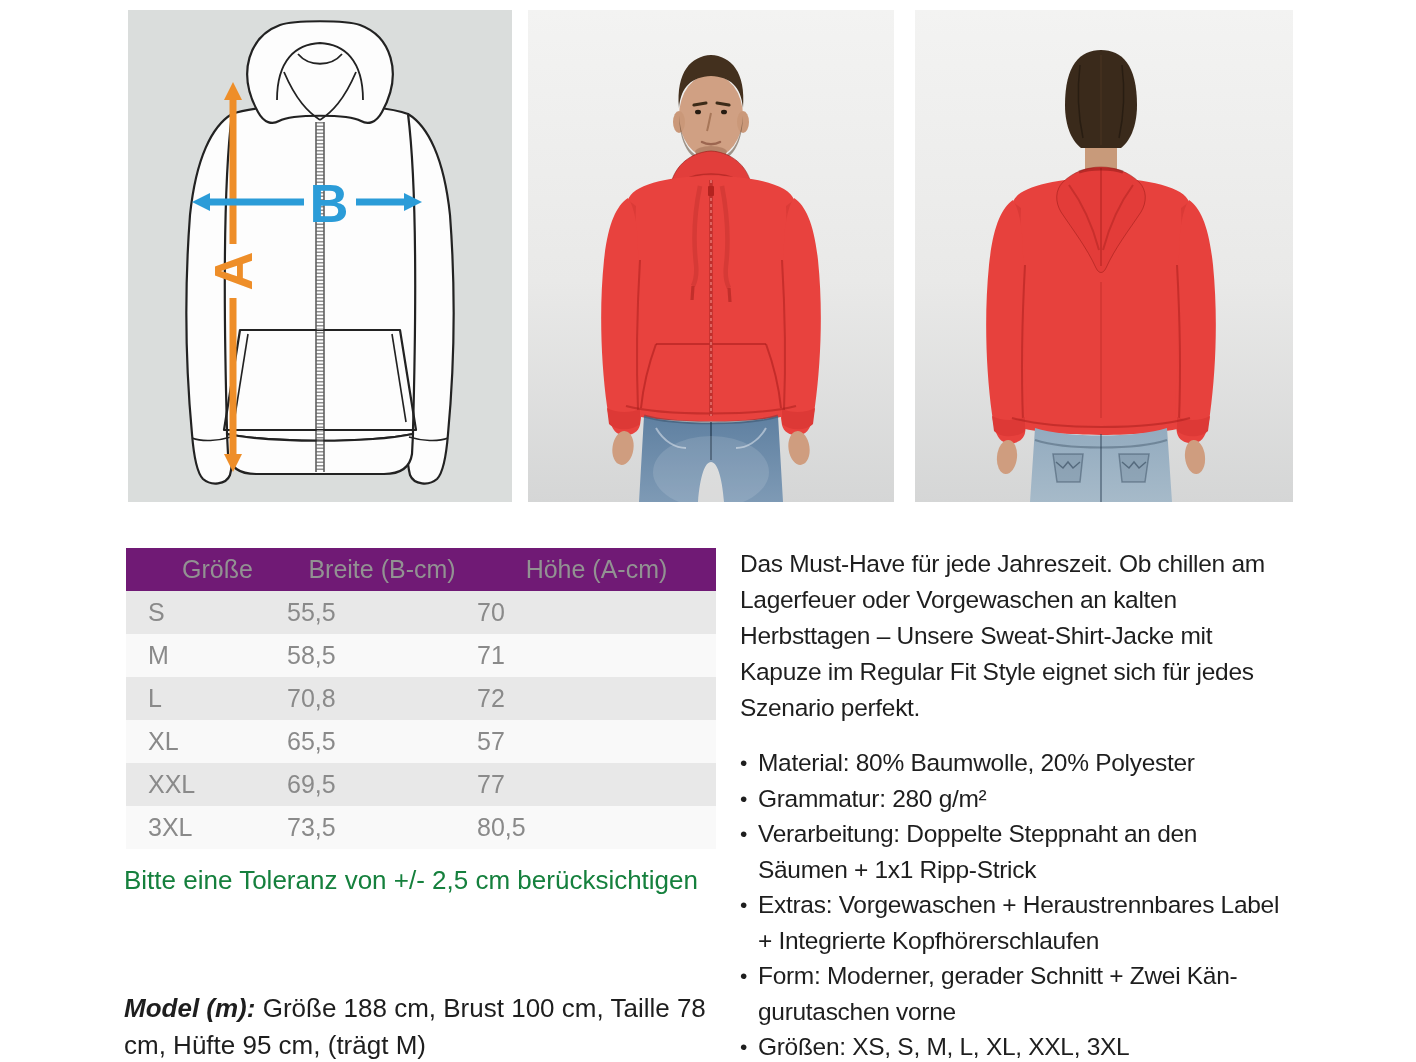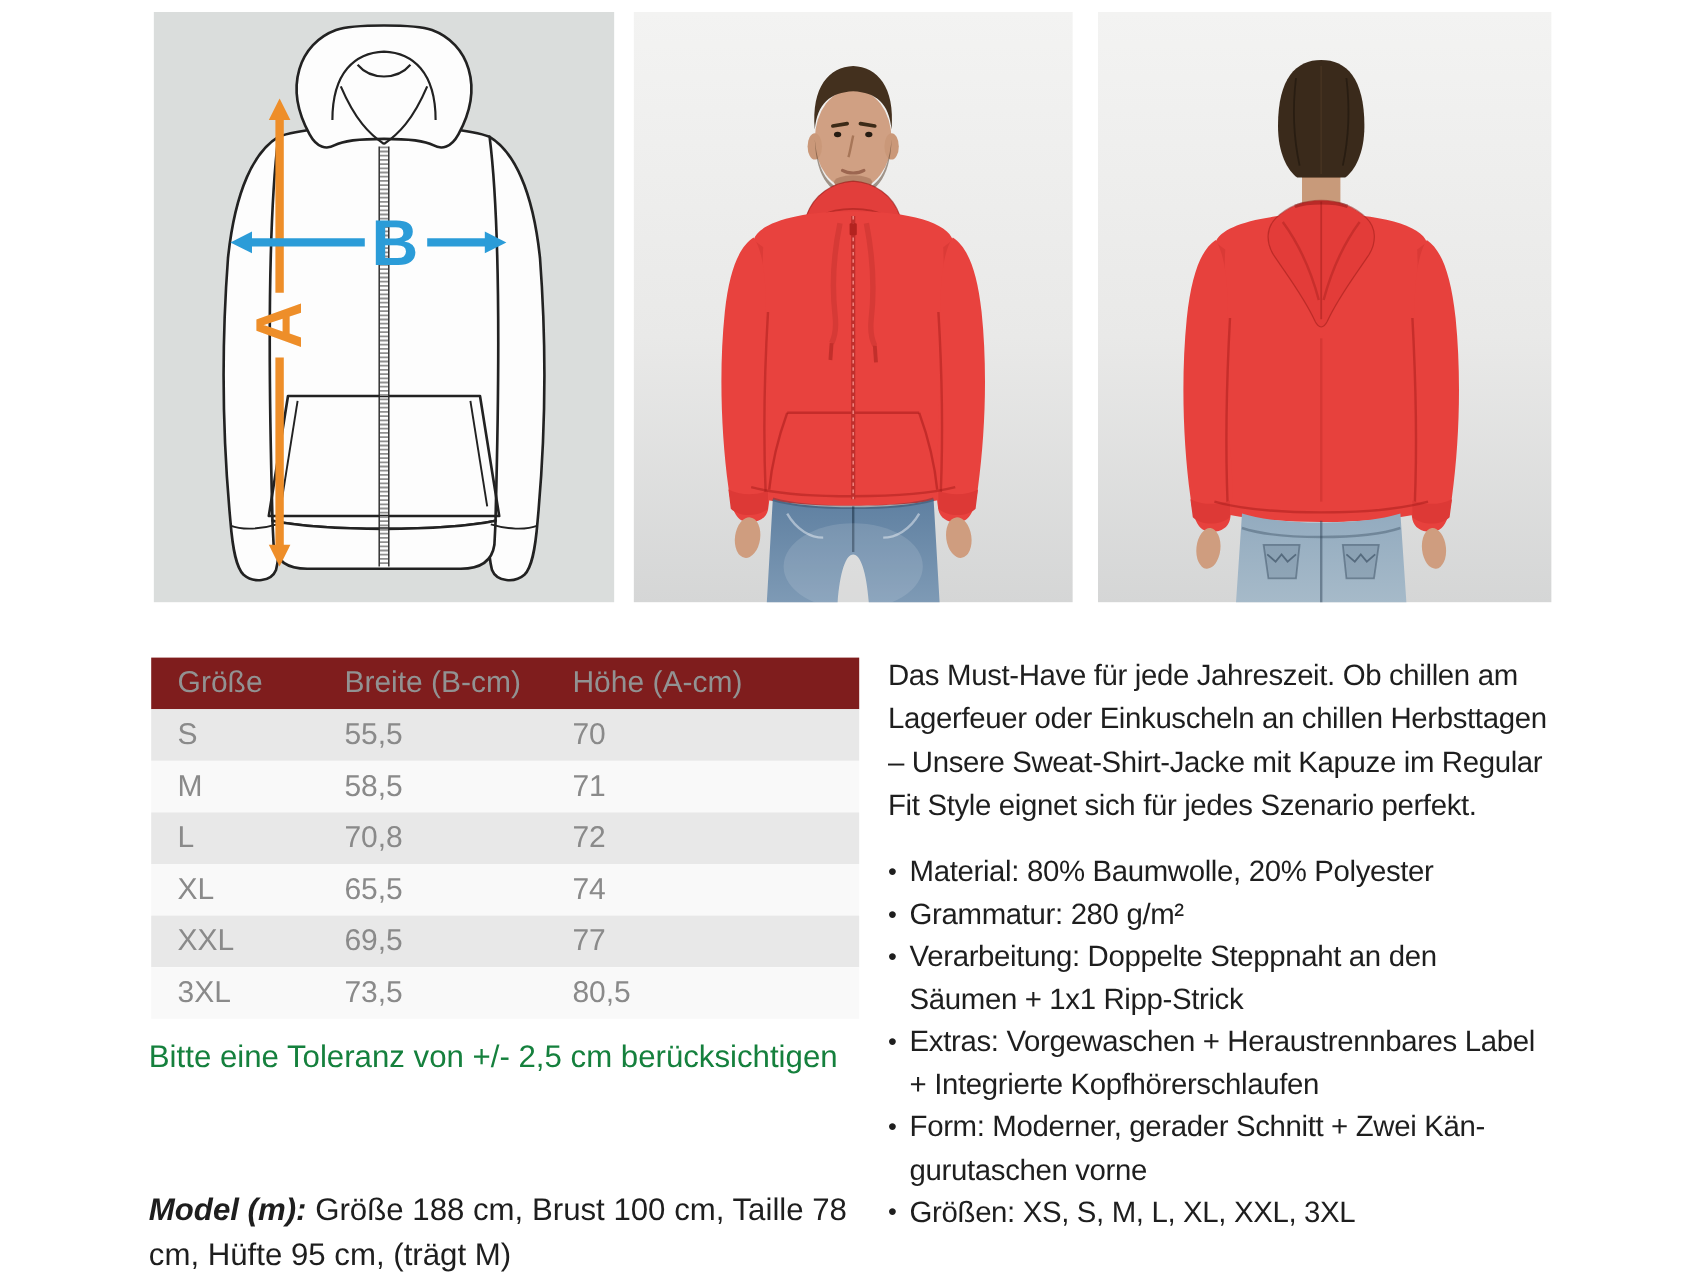"Größe" .trow.head { background: #7f1d1d -> #701a75; text-align: none -> center }
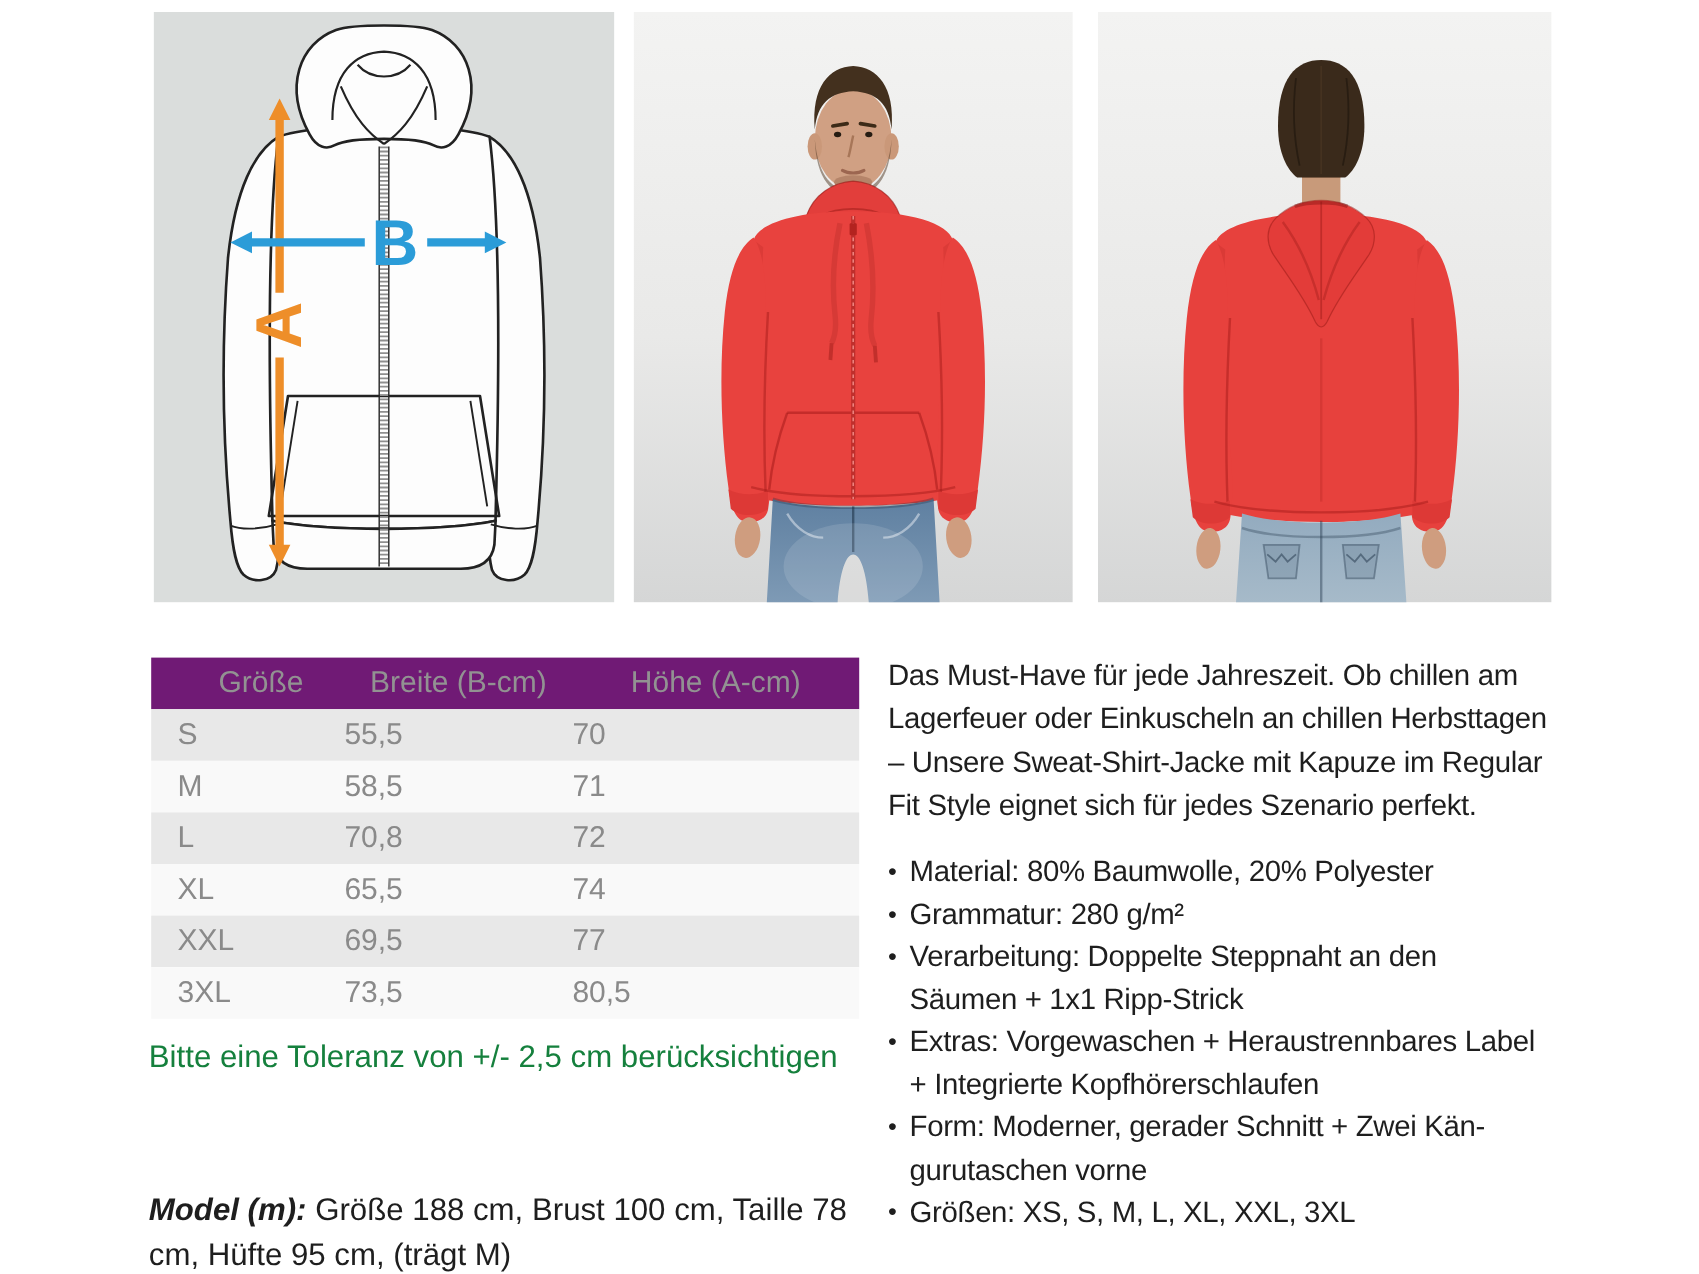"Das Must-Have für jede Jahreszeit." p { text: Einkuscheln an chillen -> Vorgewaschen an kalten }
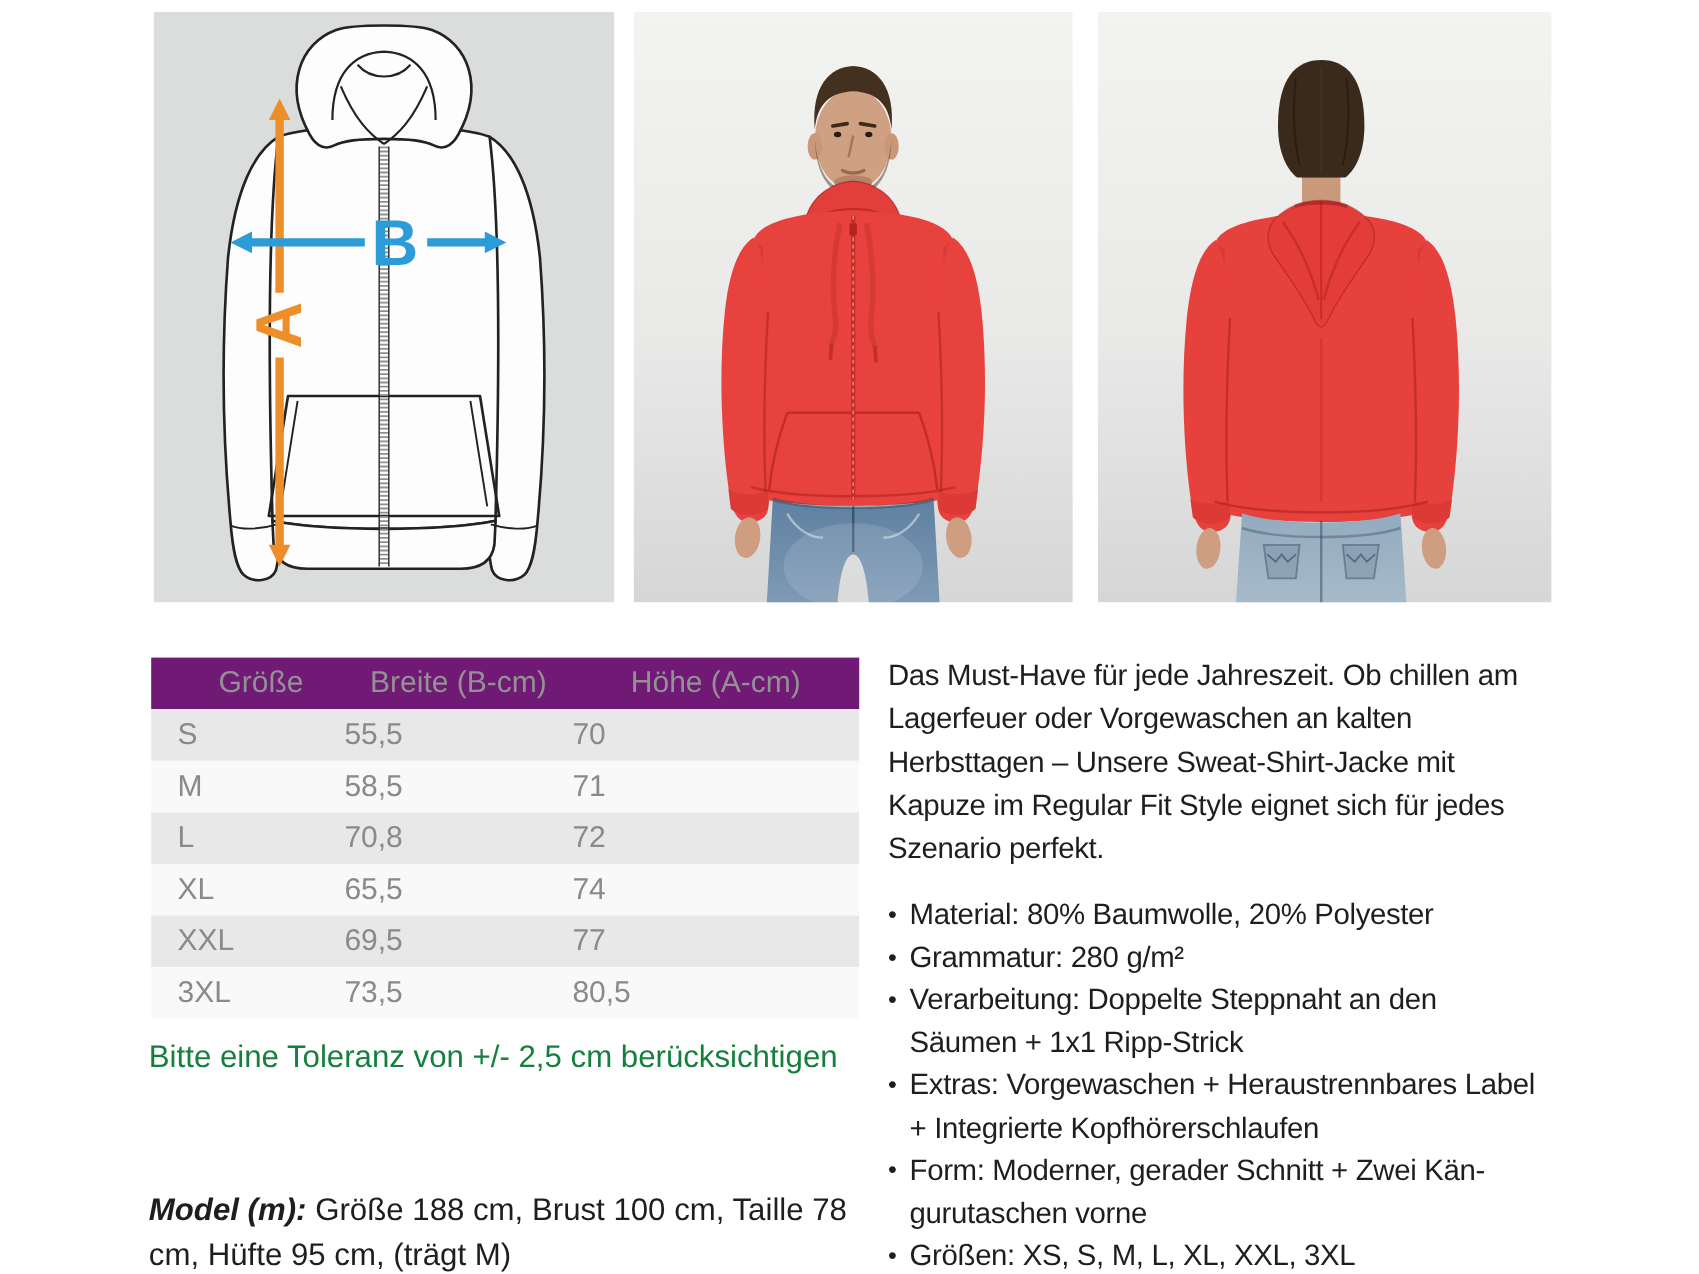"74" span { text: 74 -> 57 }
